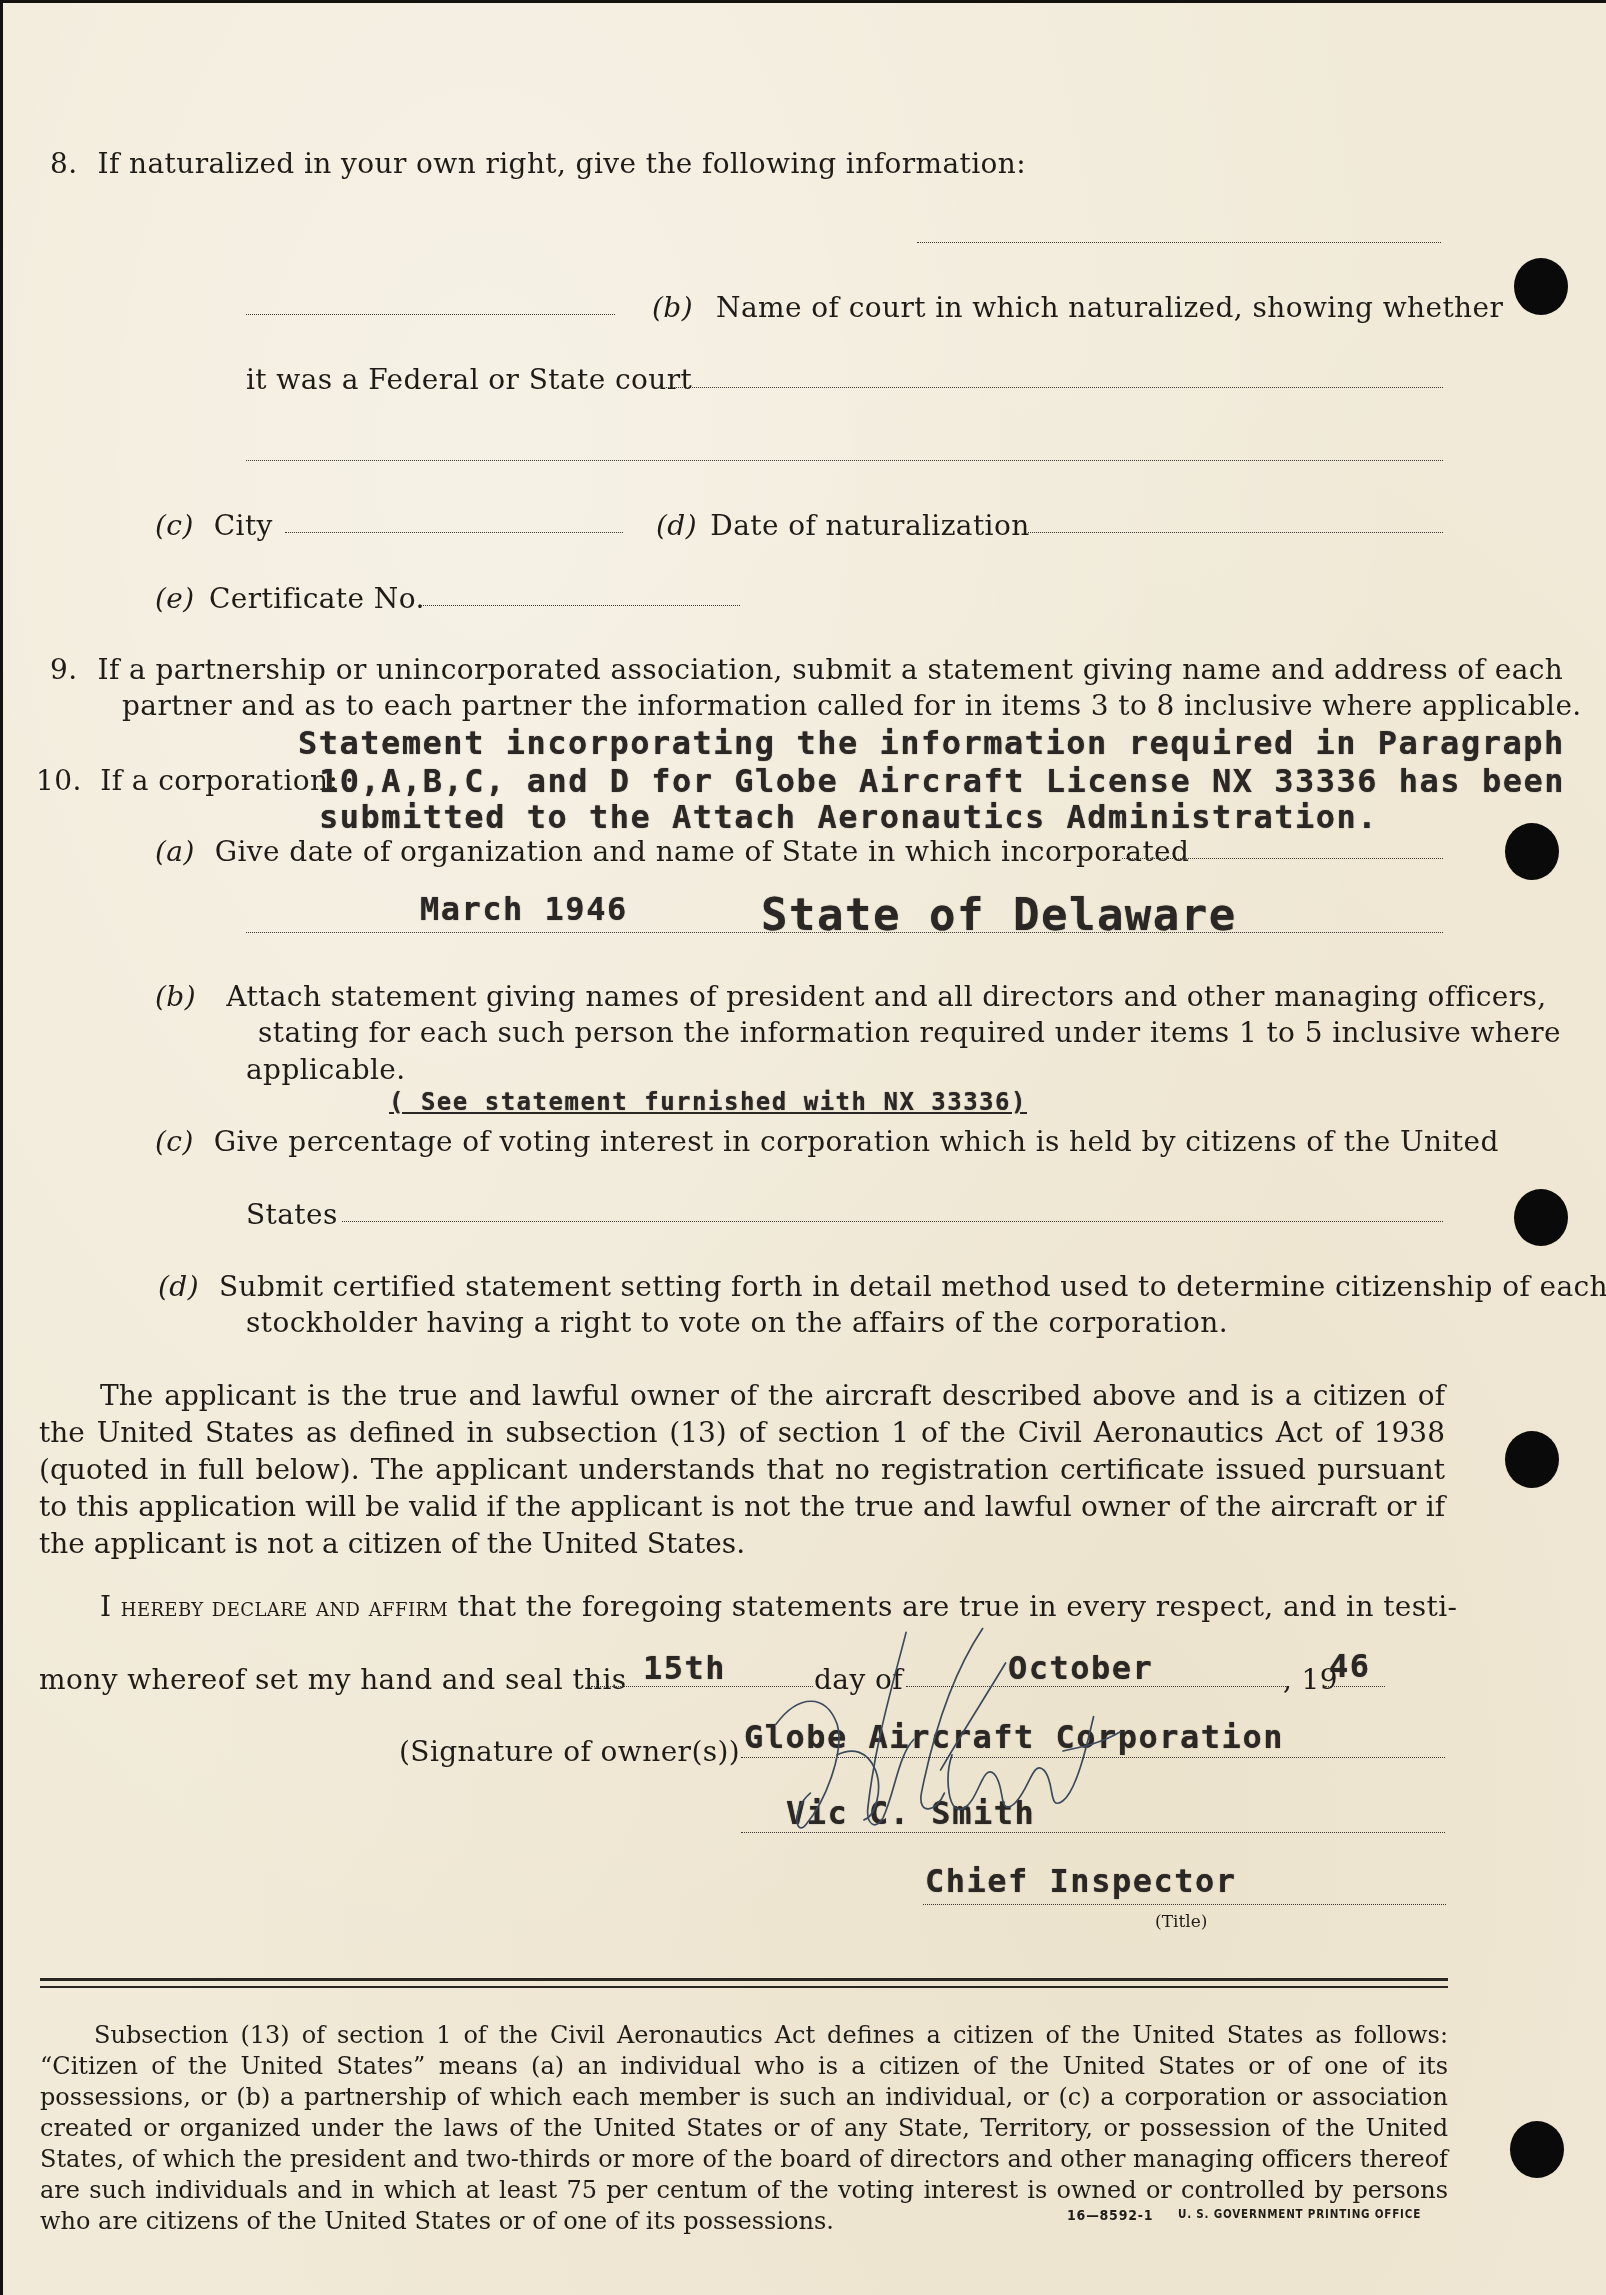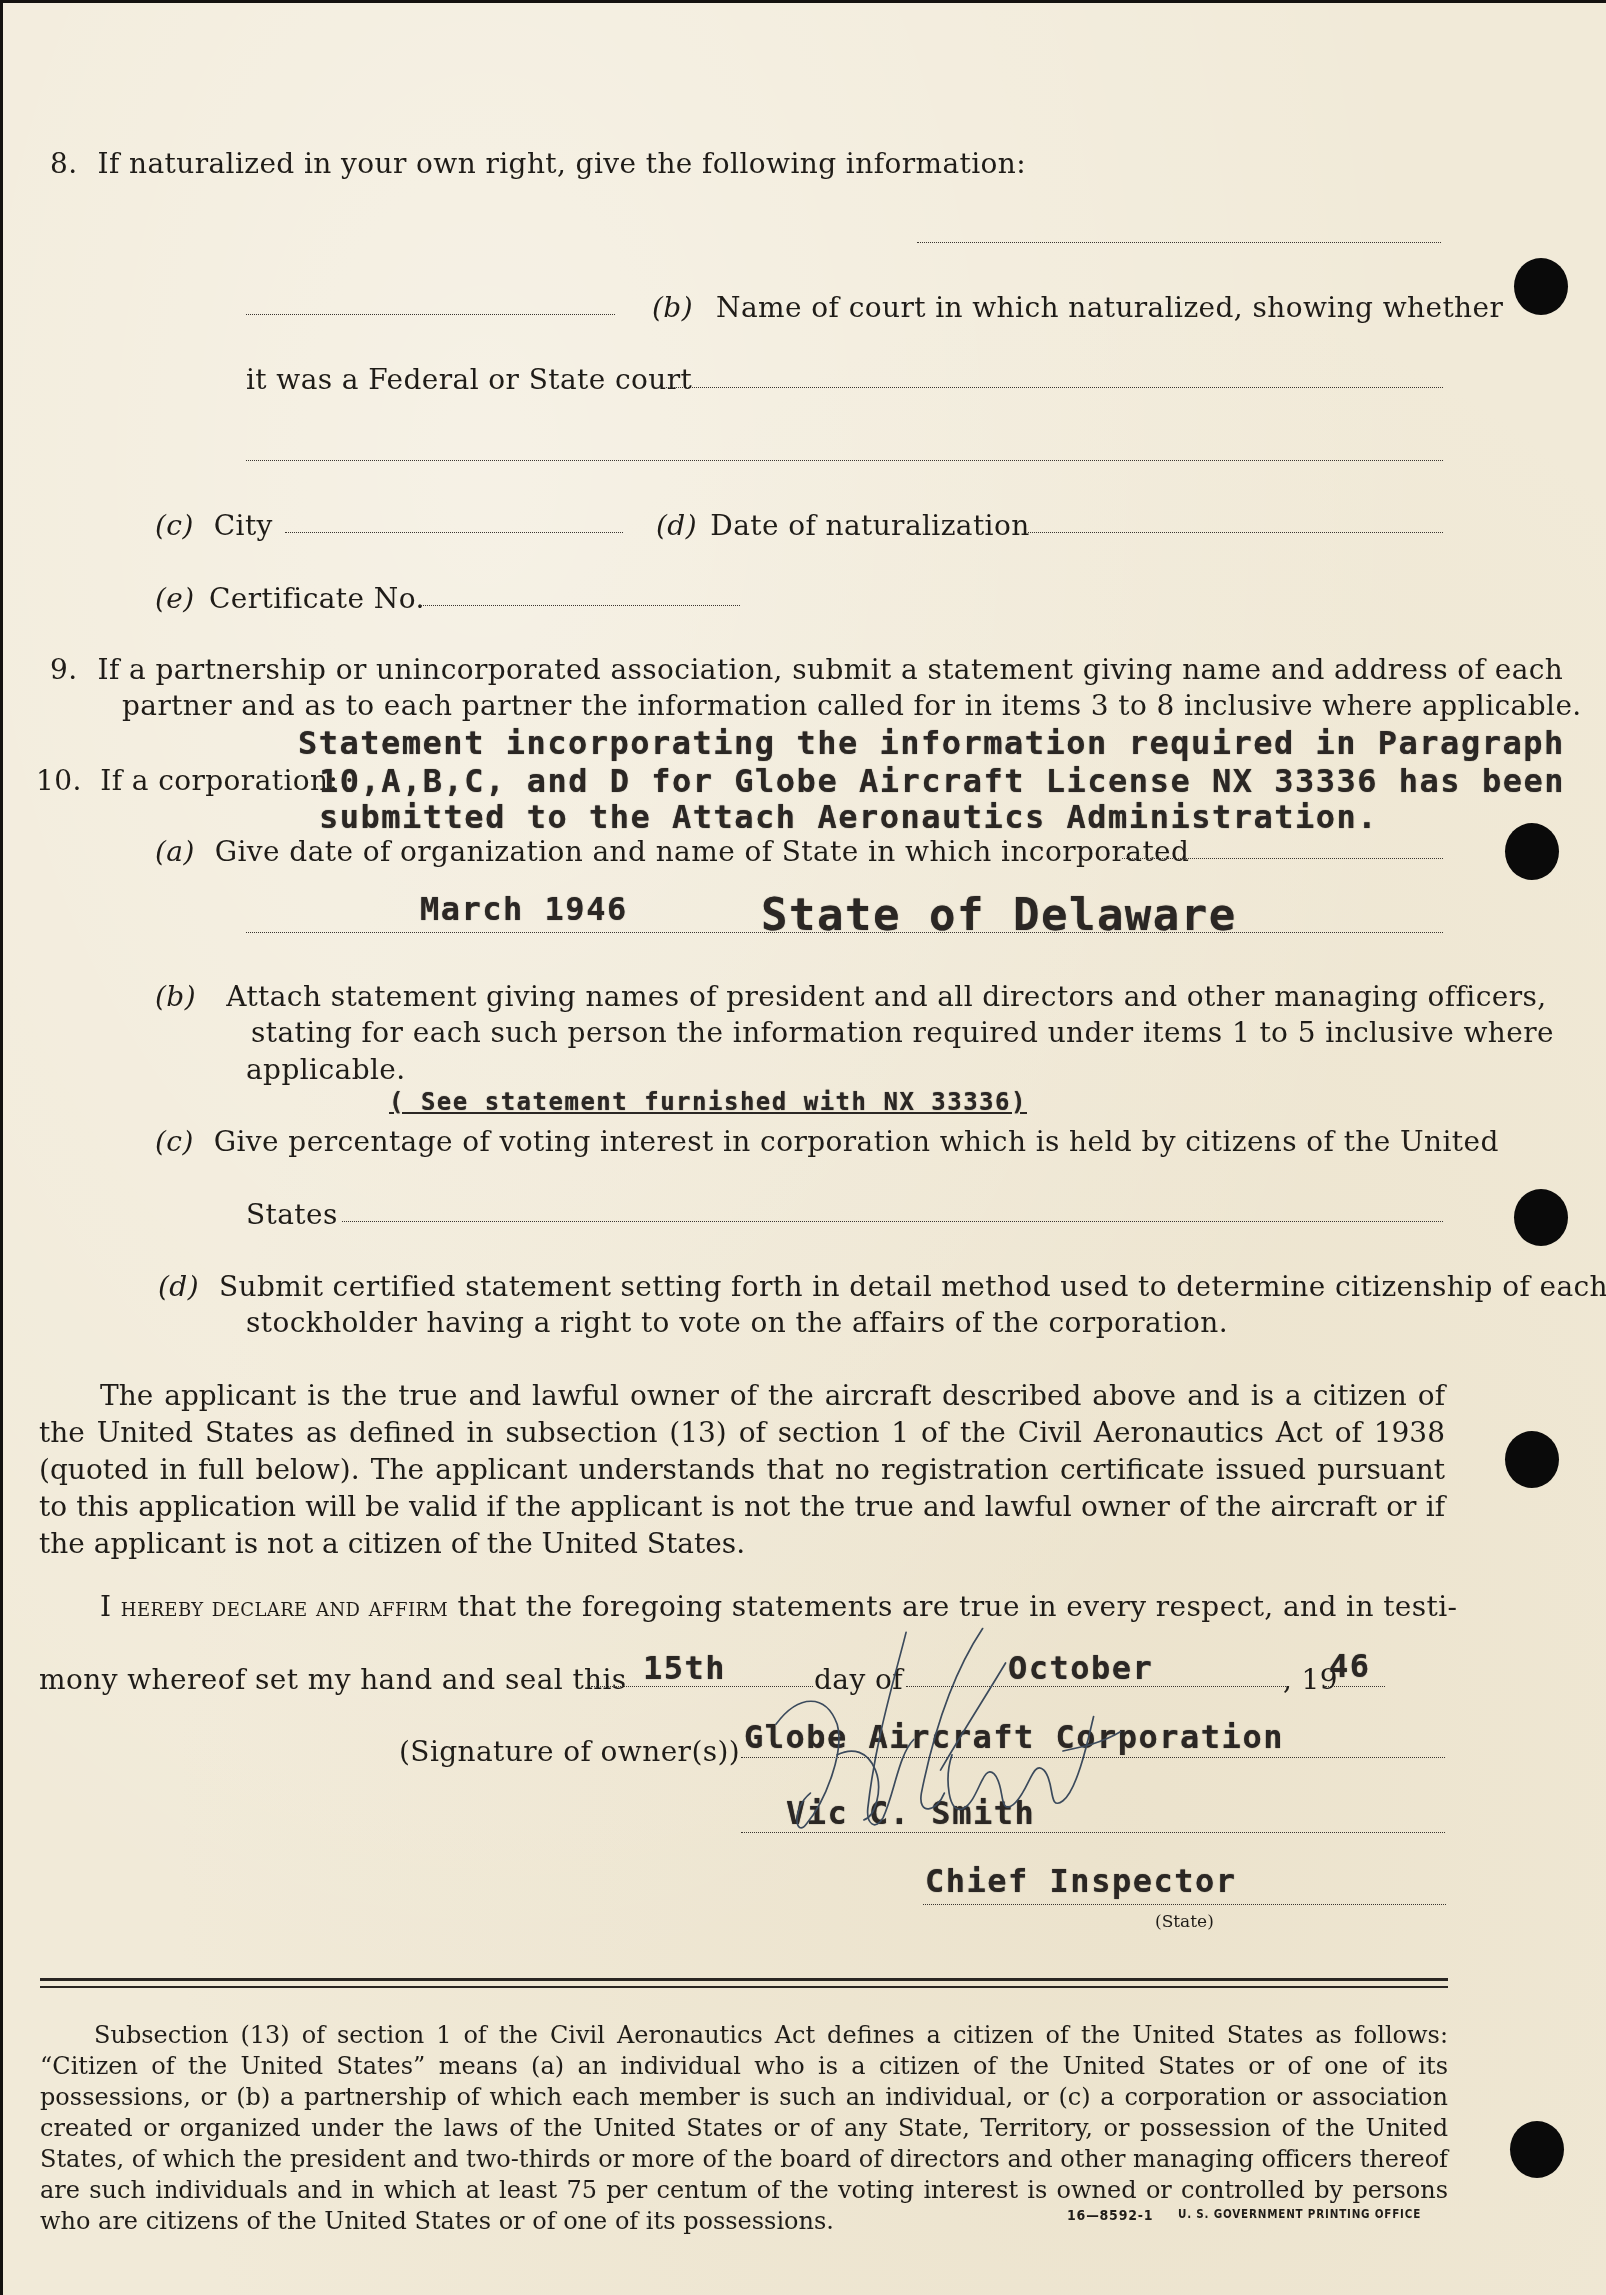"stating for each such person" div.abs { left: 248px -> 255px }
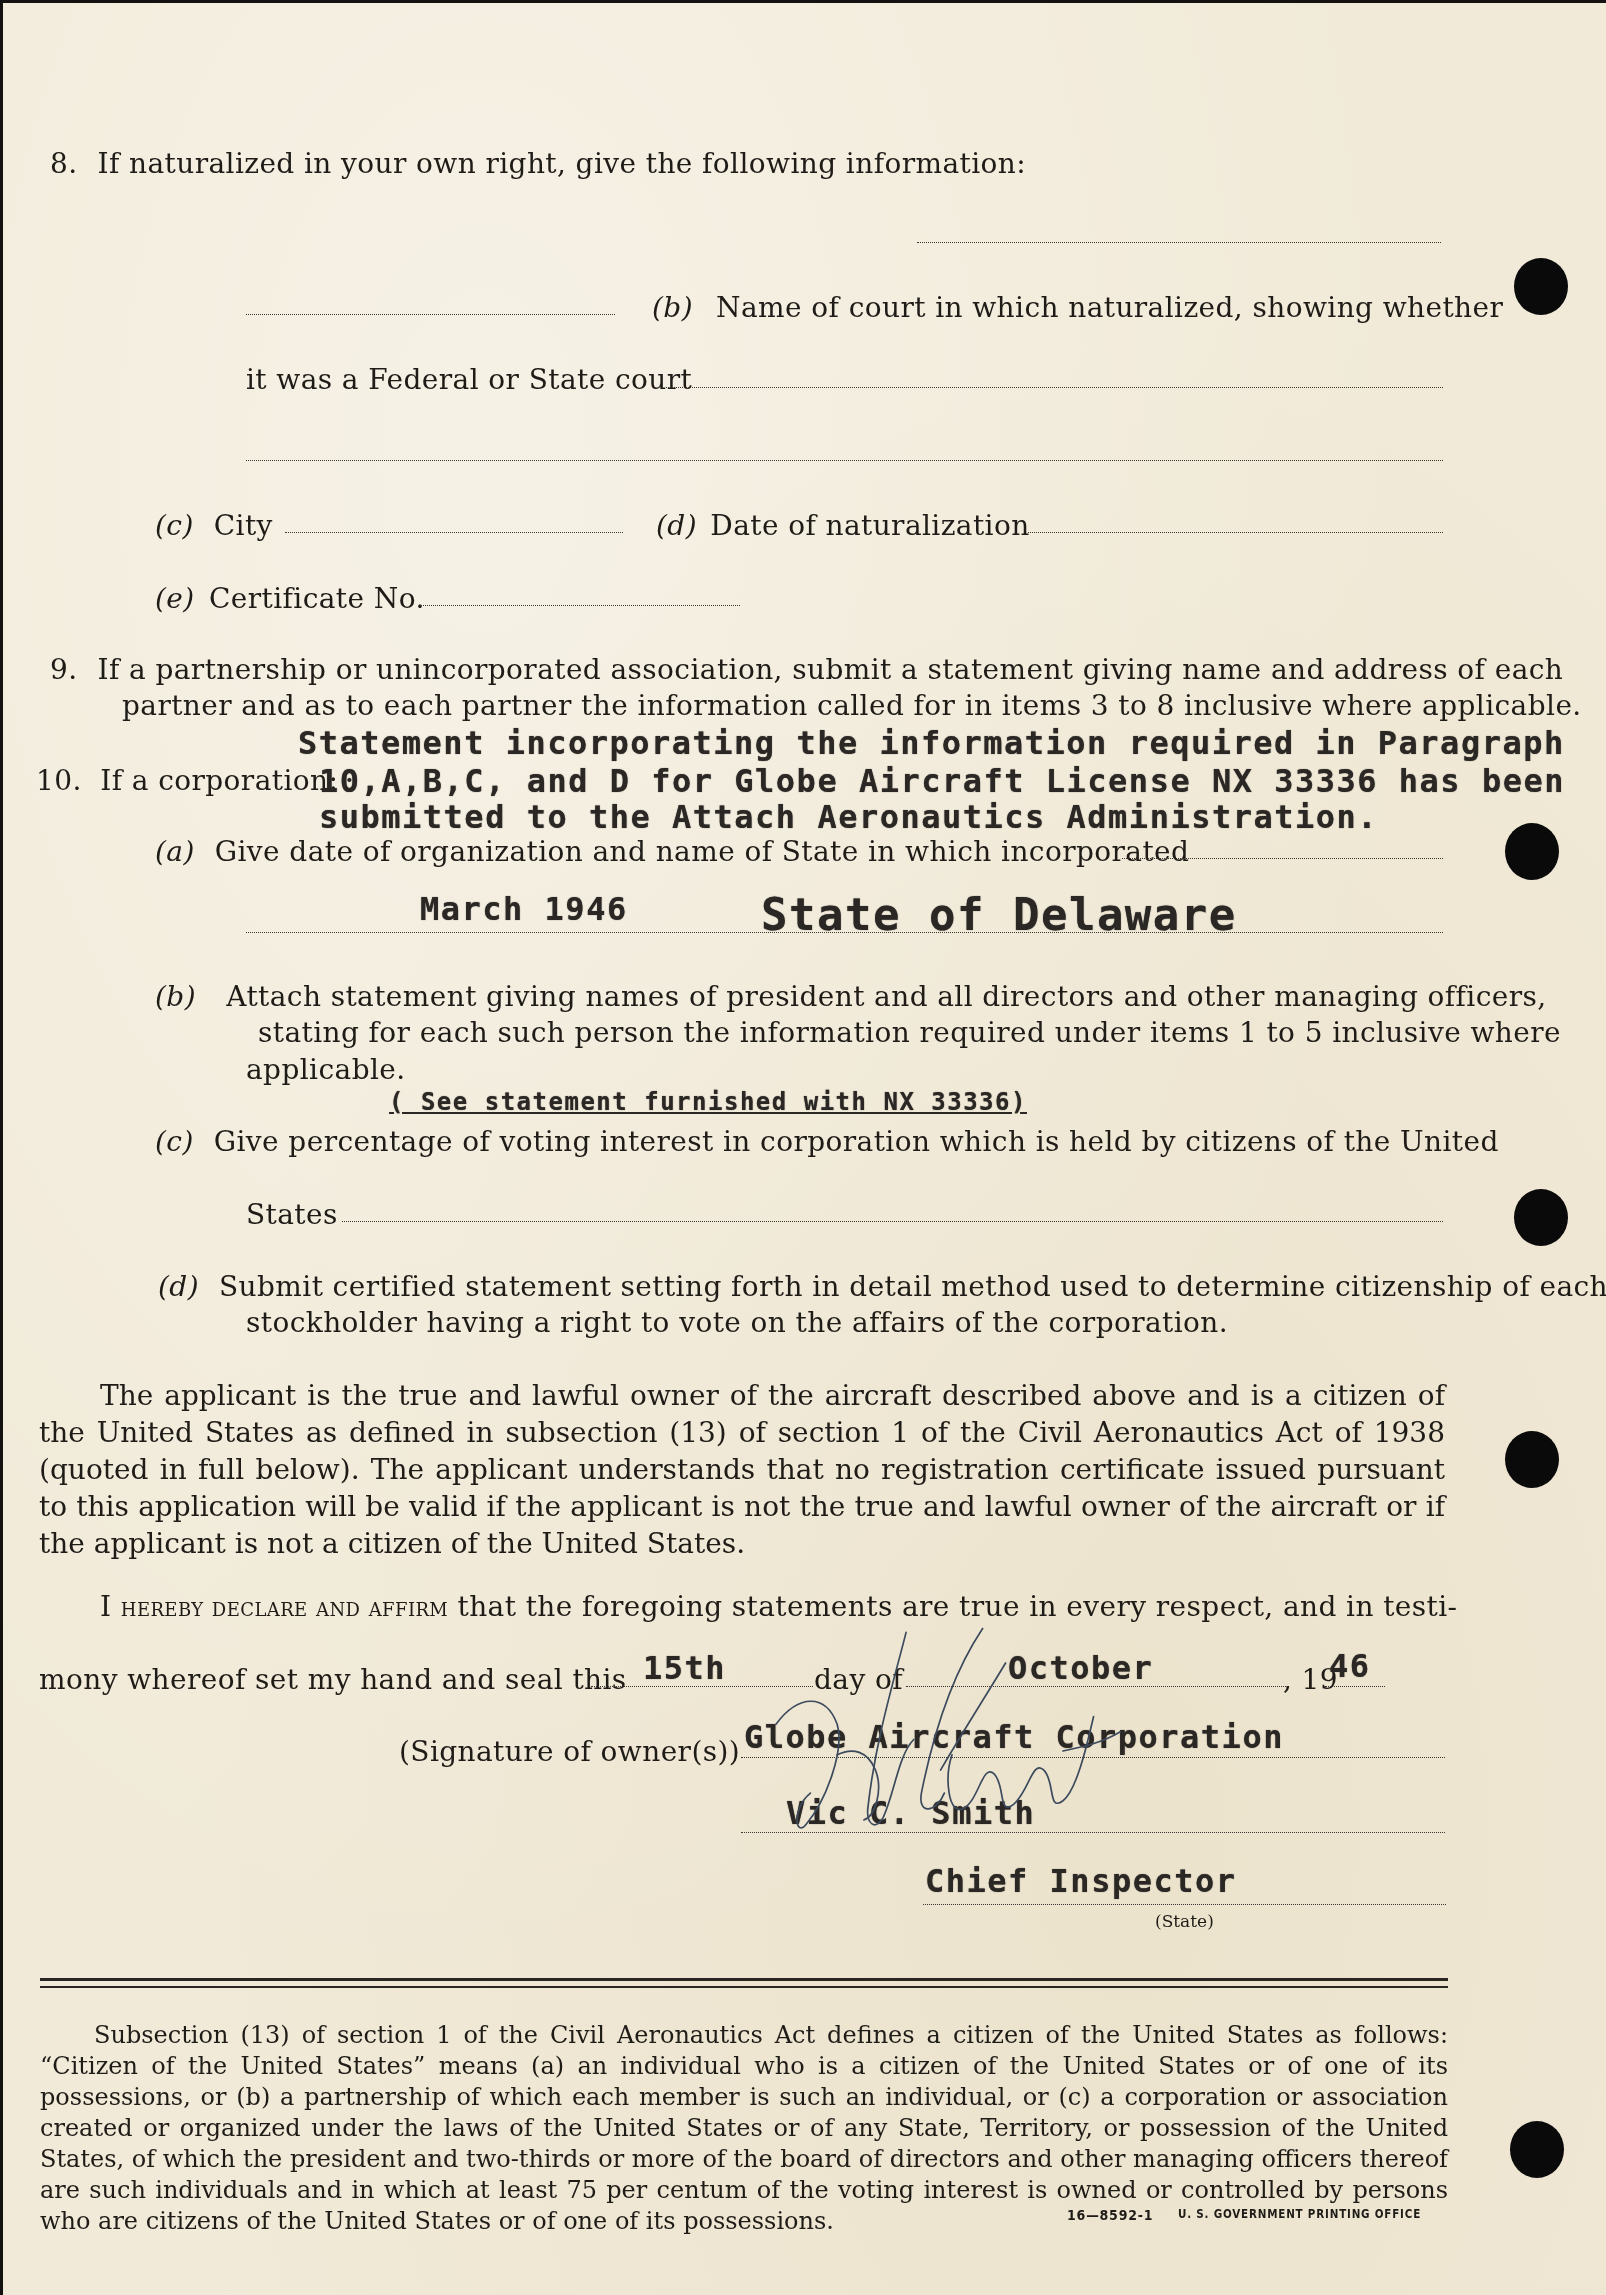"(State)" div.abs { text: State -> Title }
